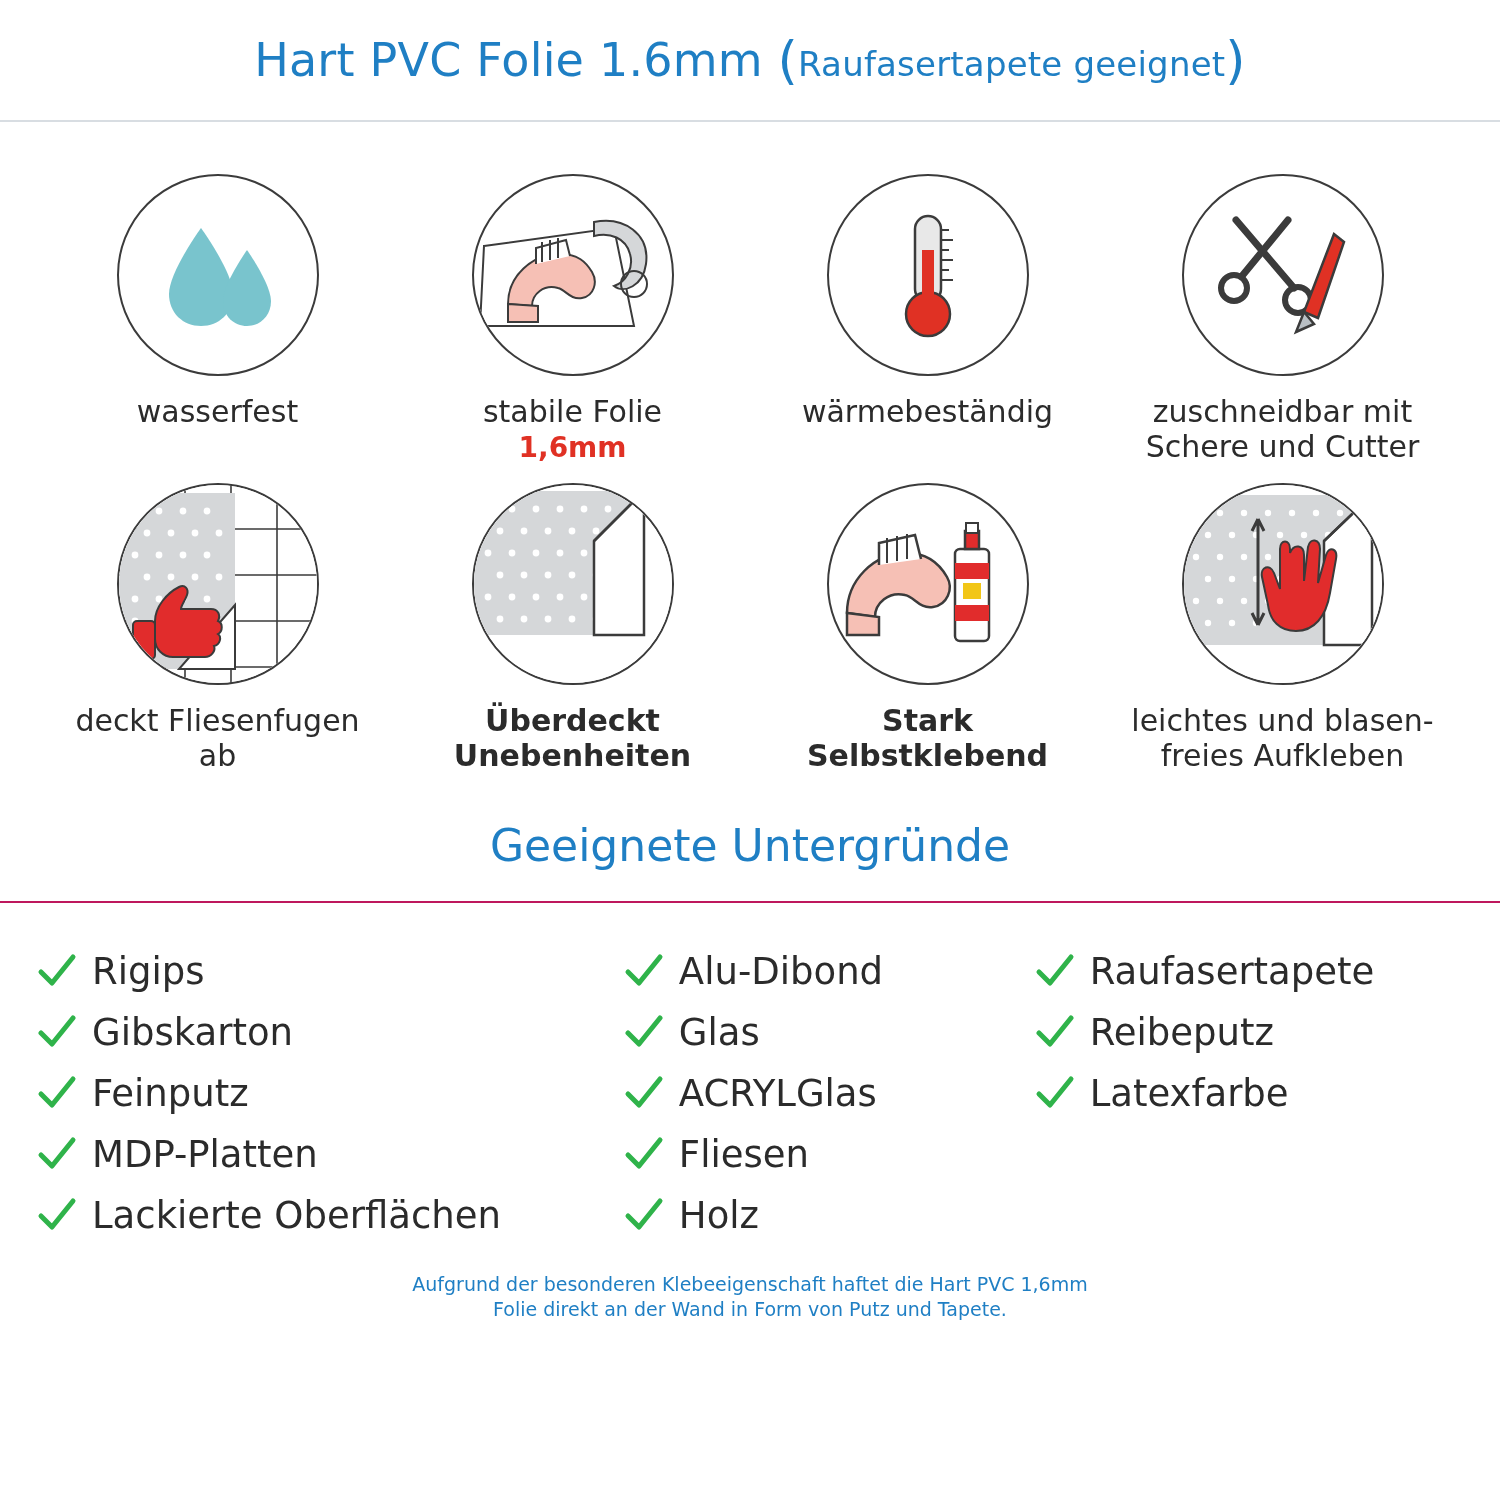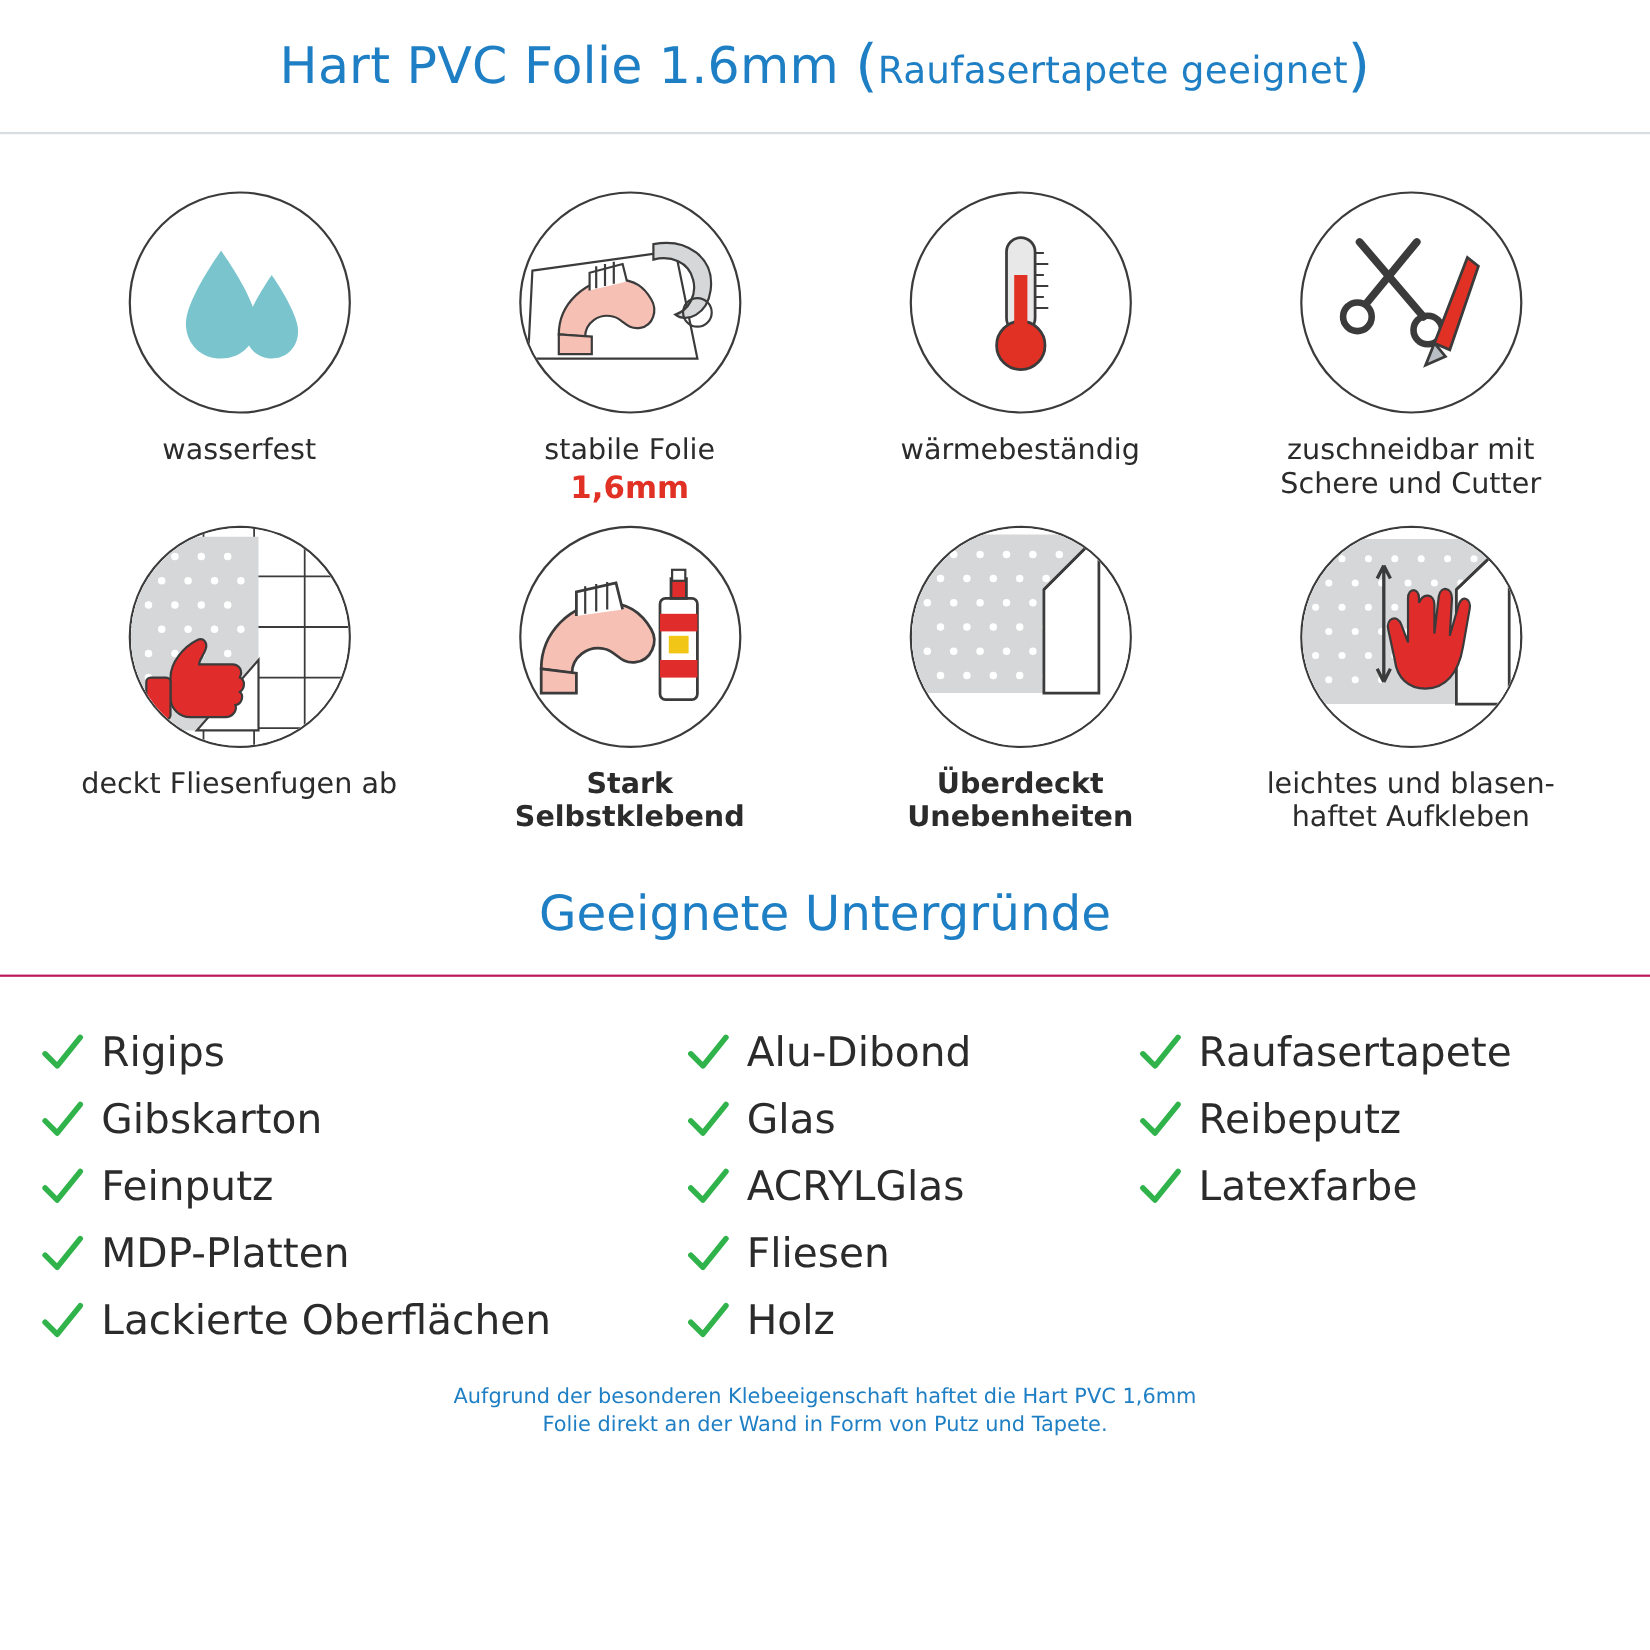"wasserfest" .feat-label { font-size: 26px -> 30px }
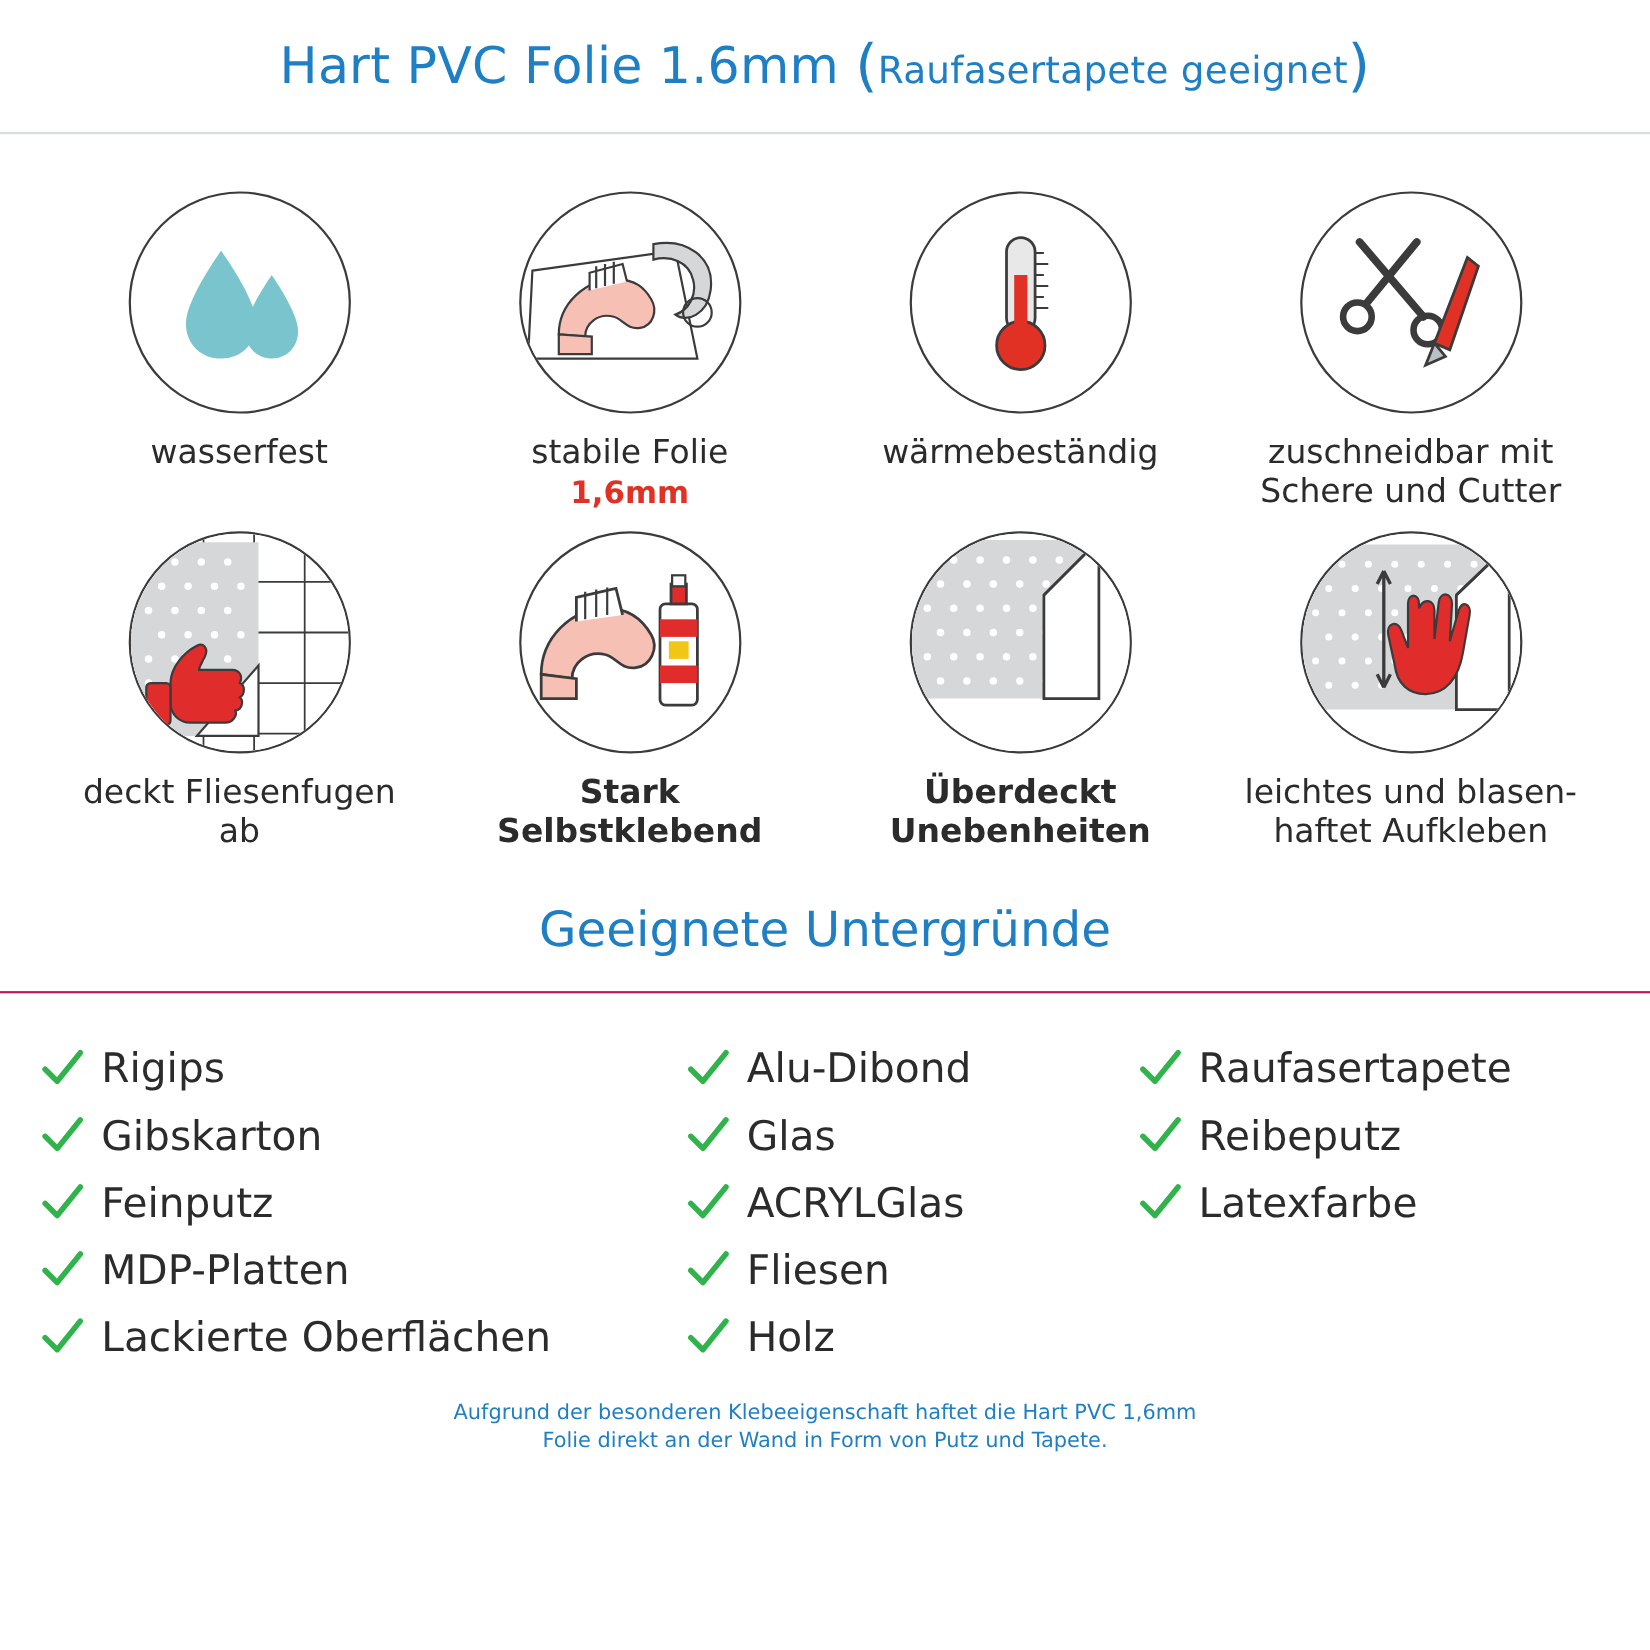"Stark" div.feature { order: before "Überdeckt" -> after "Überdeckt" }
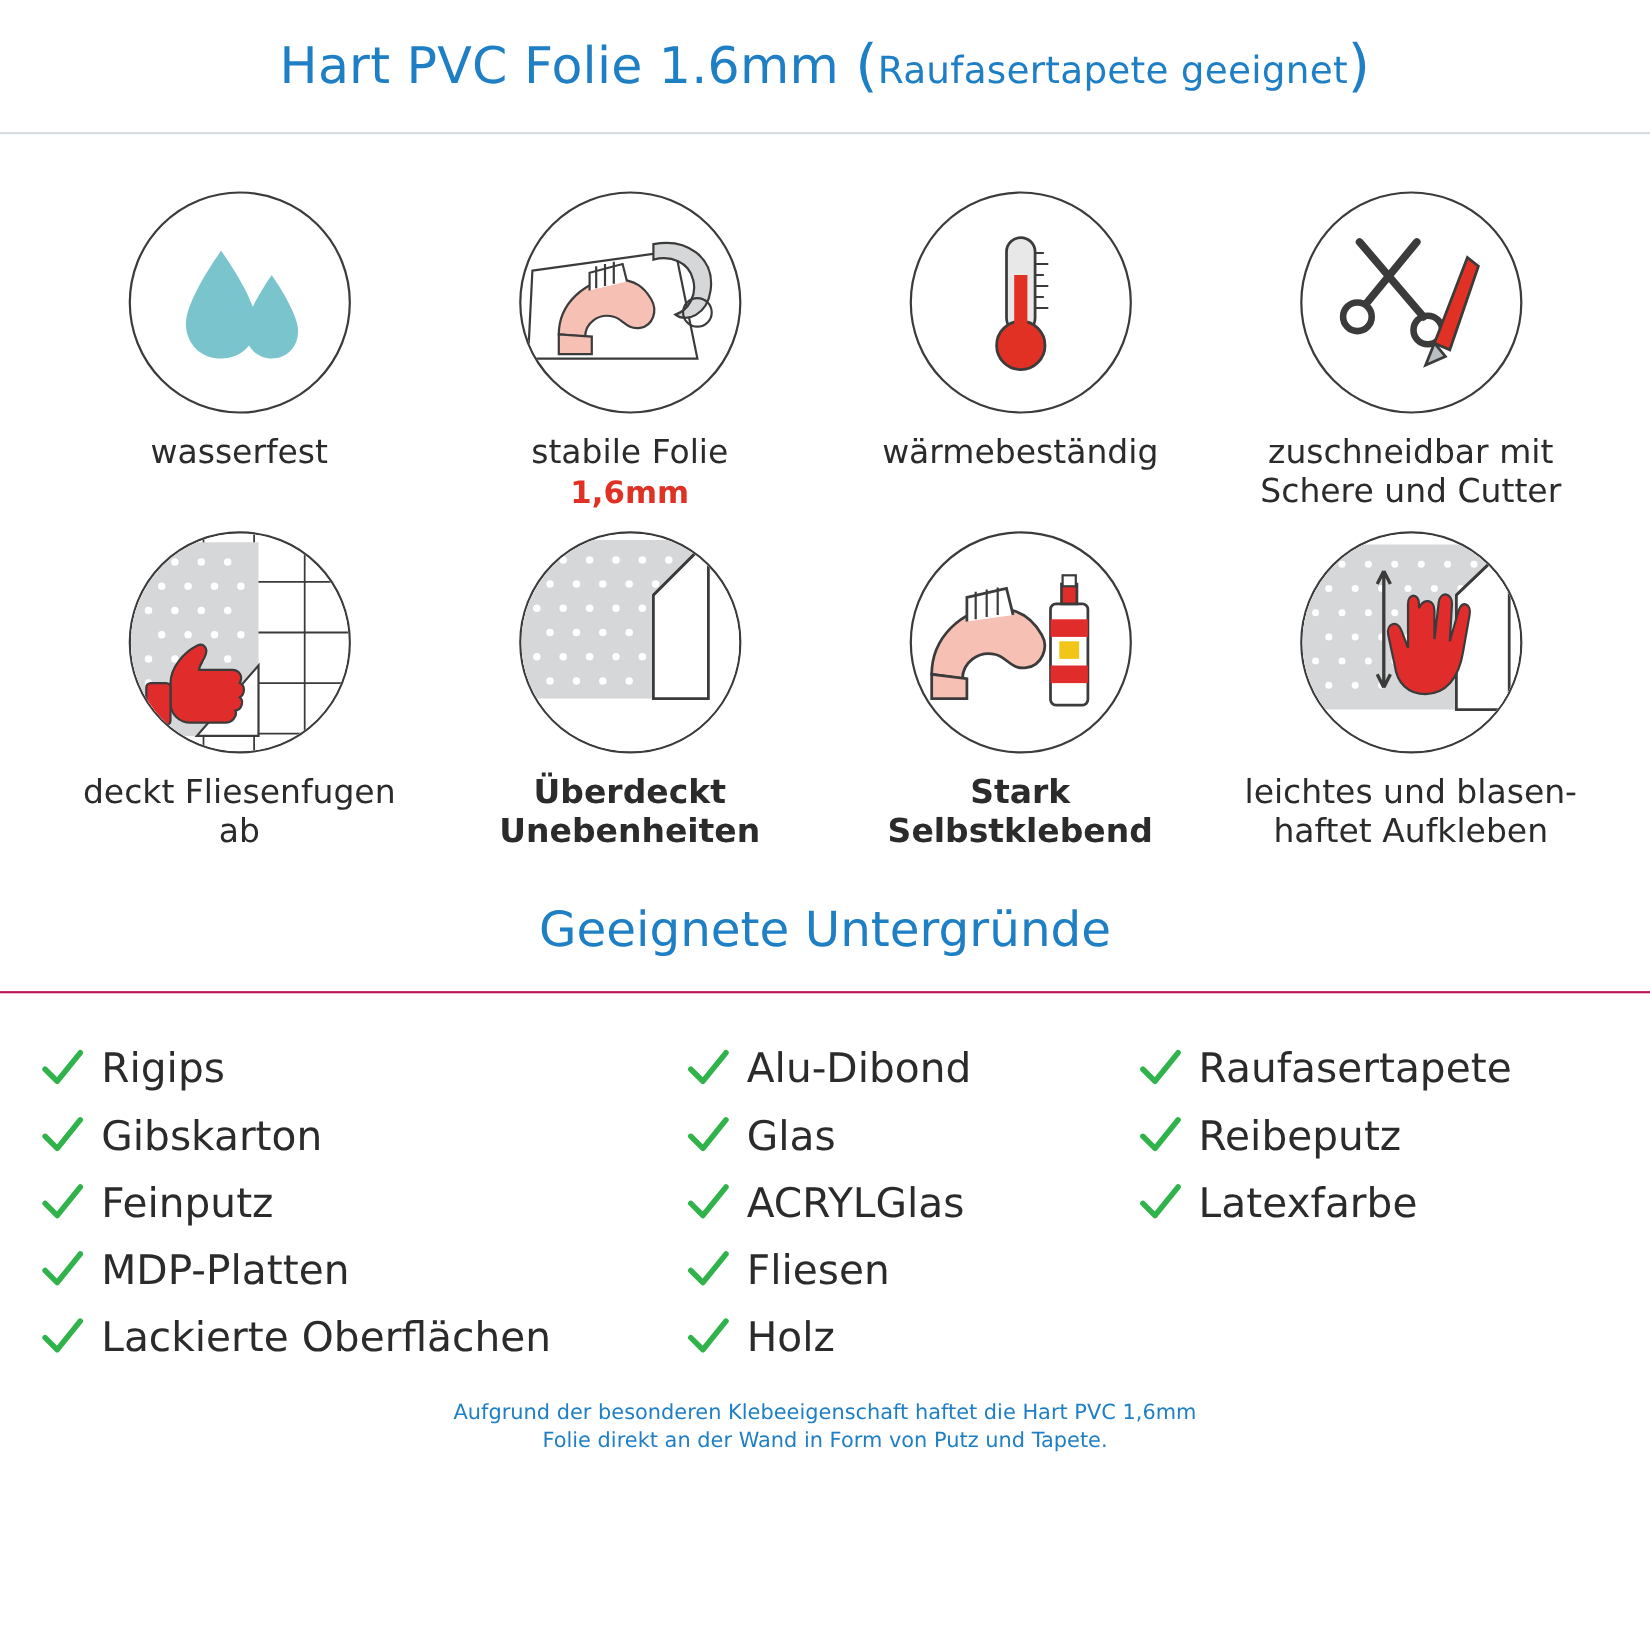"leichtes und blasen-" div.feat-label { text: haftet -> freies }
